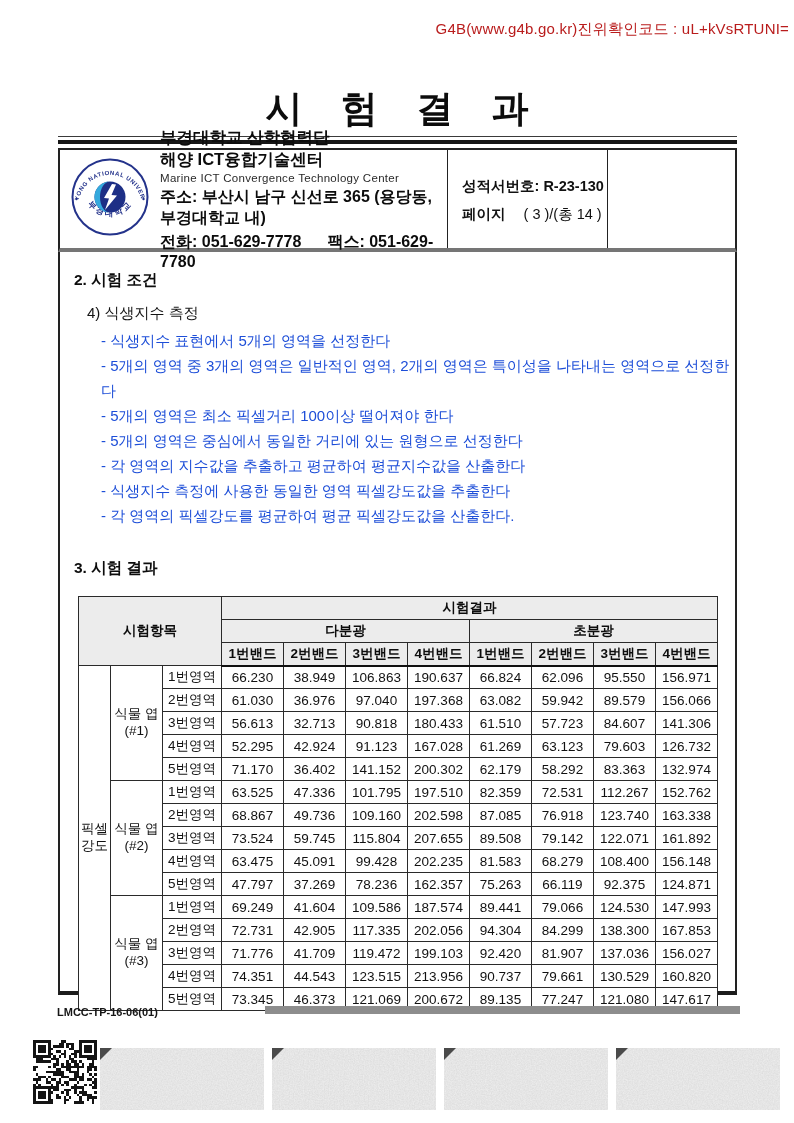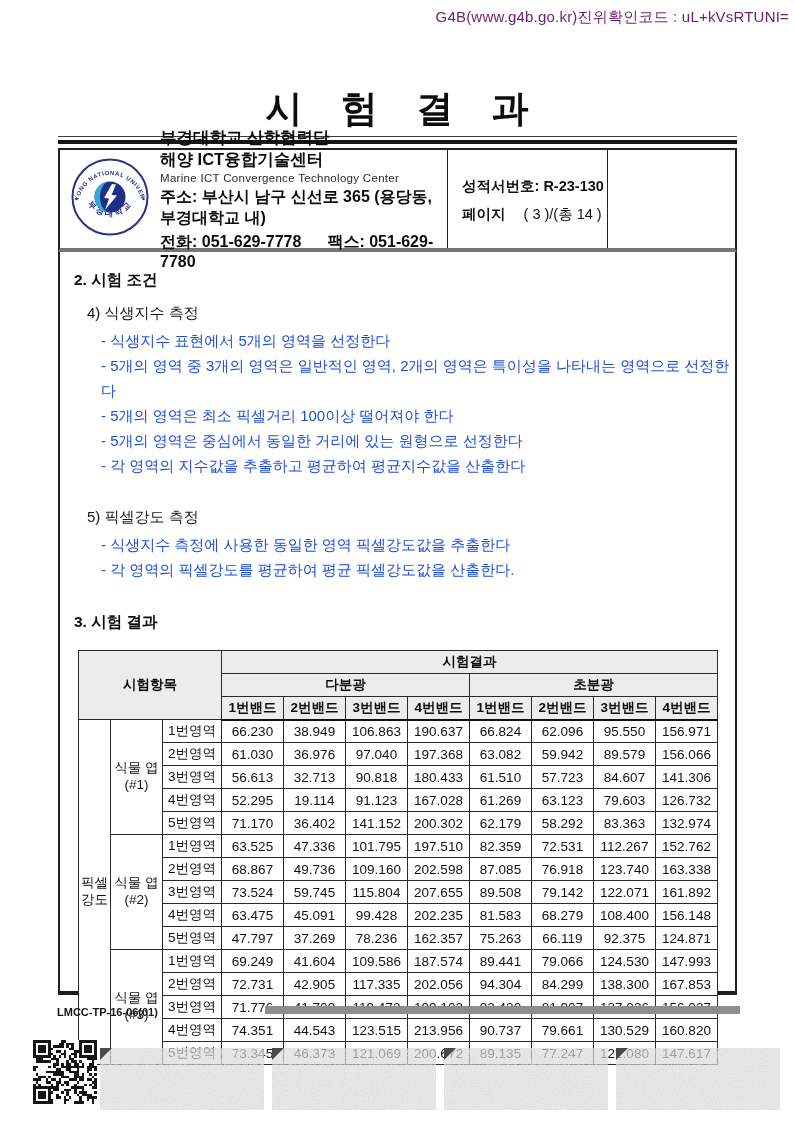"G4B(www.g4b.go.kr)진위확인코드 : uL+kVsRTUNI=" .verify-text { color: #701a75 -> #b91c1c; top: 8px -> 20px }
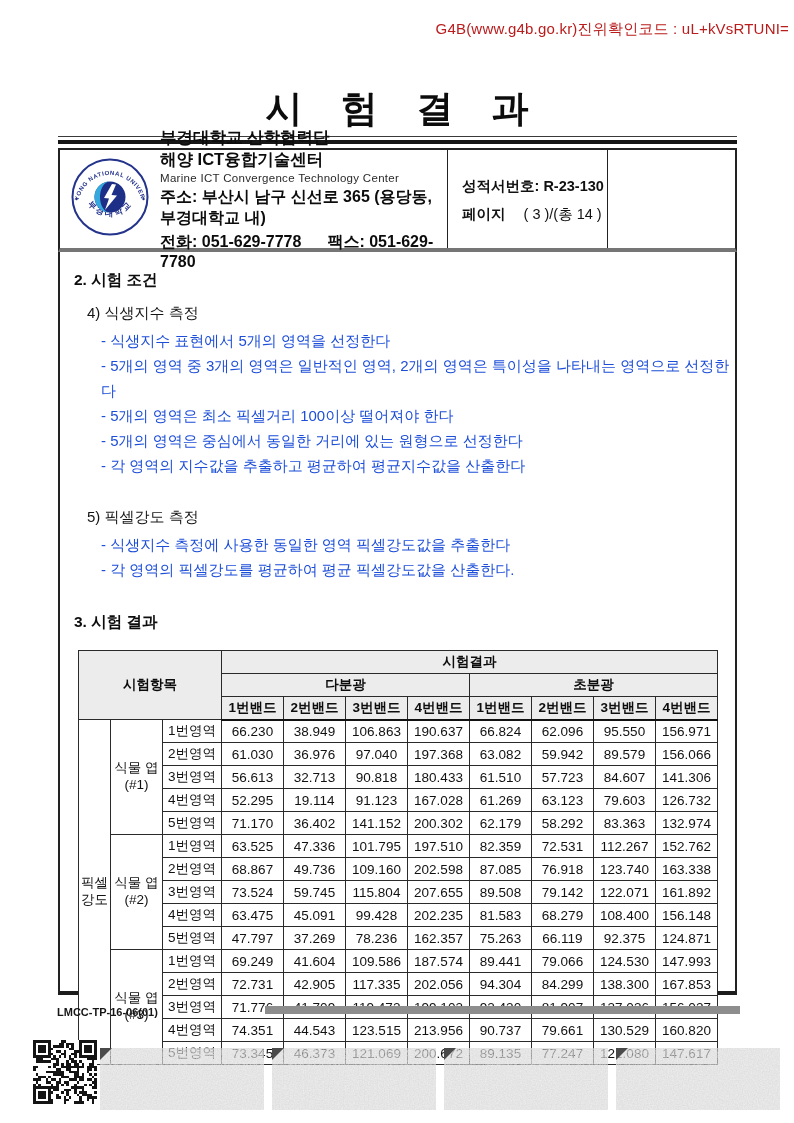"5) 픽셀강도 측정" div.sub-title { html: <div>5) 픽셀강도 측정</div> -> none }
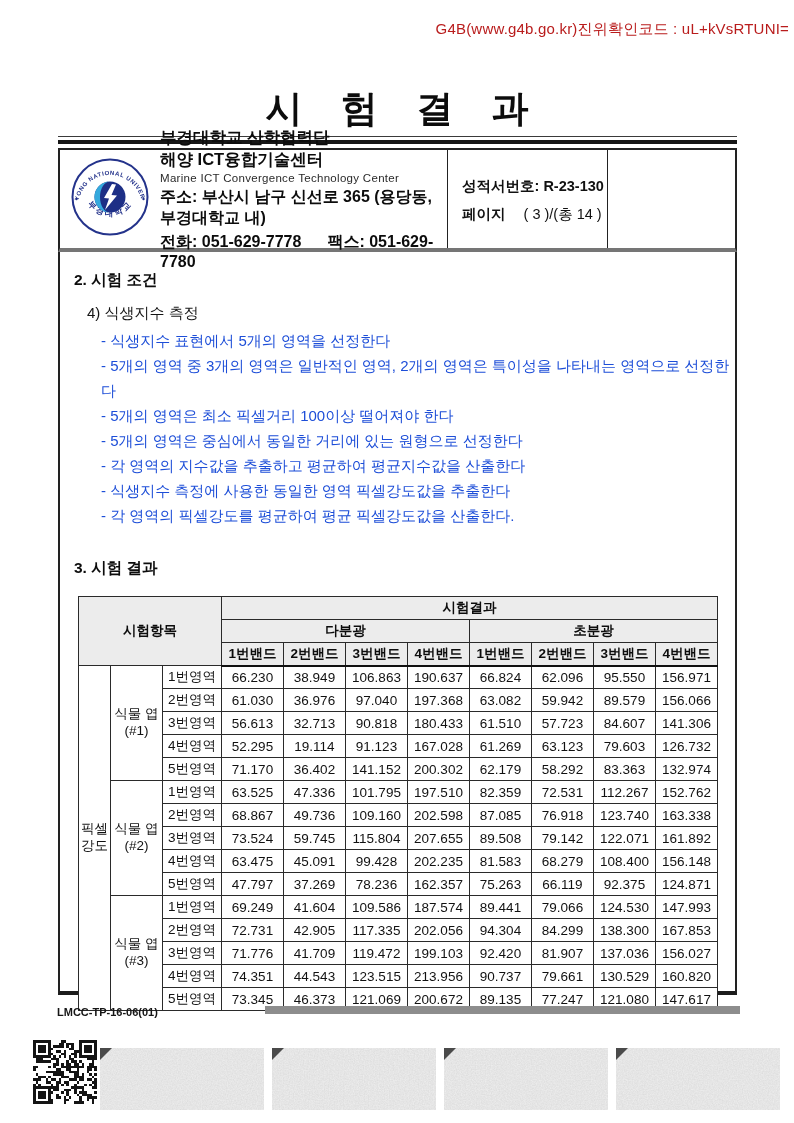"19.114" td.val { text: 19.114 -> 42.924 }
